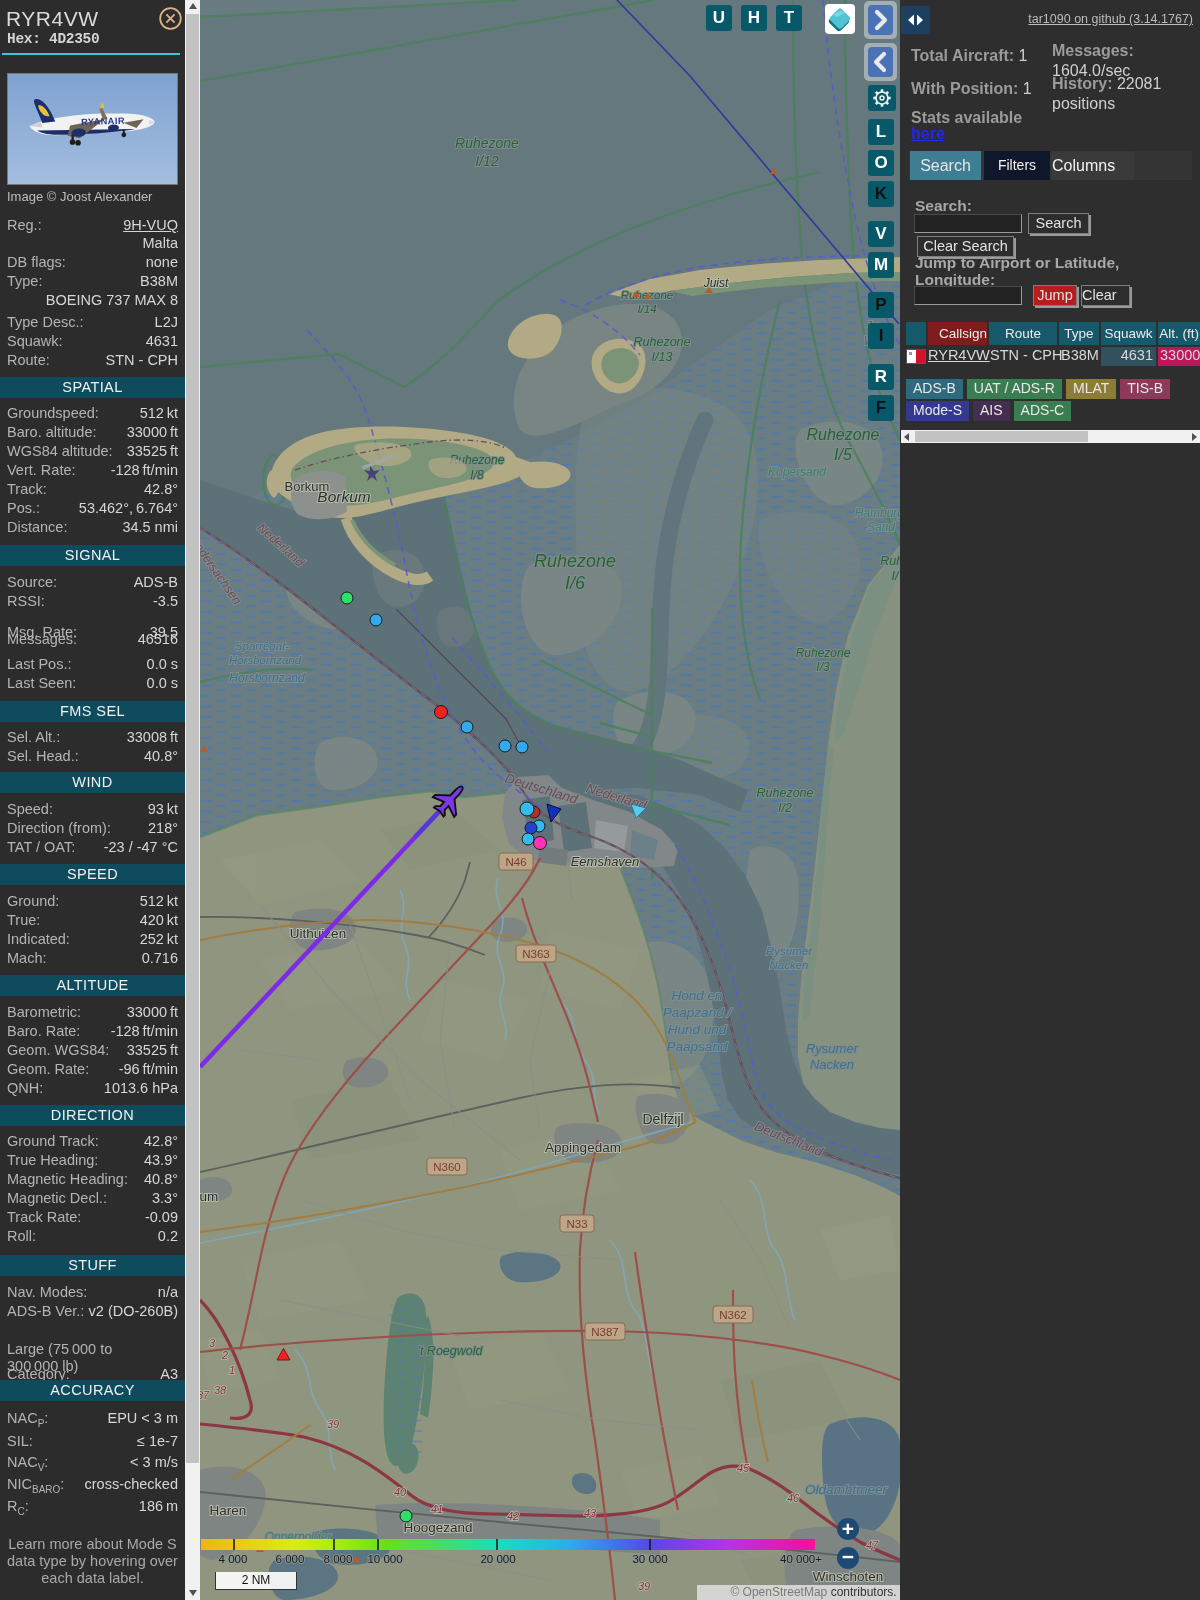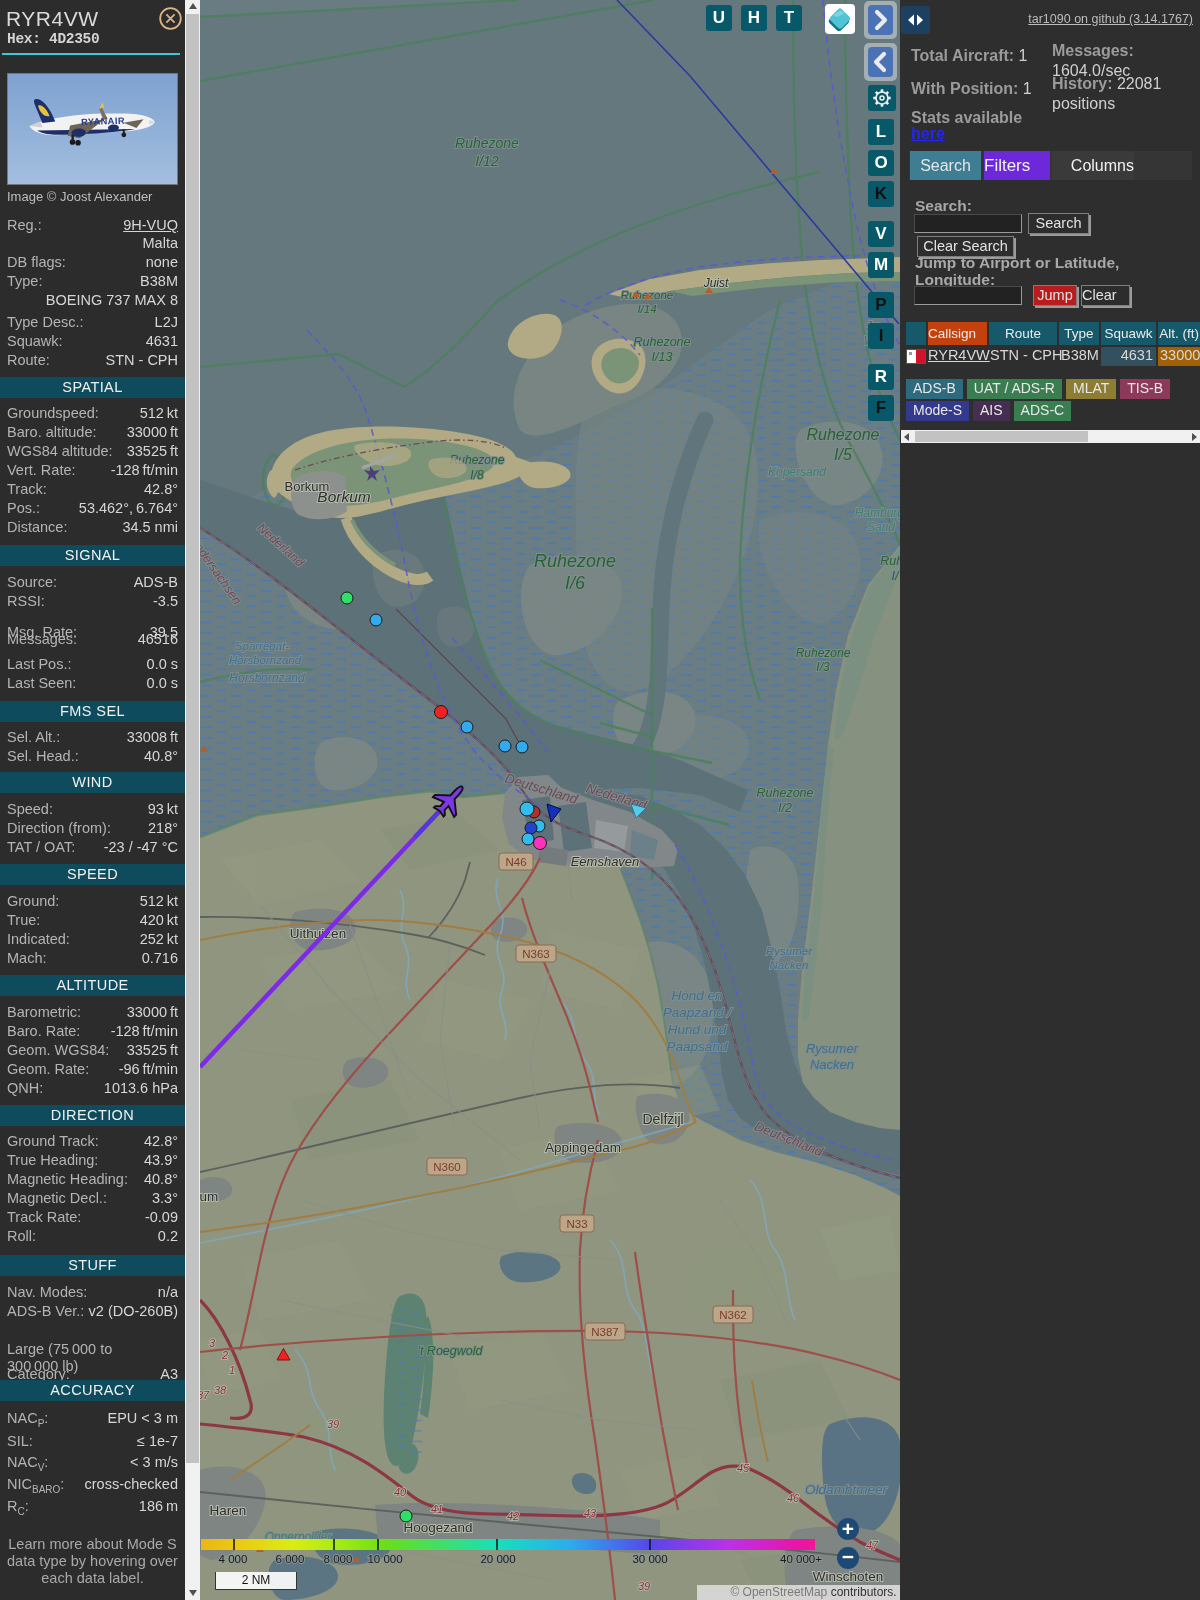"Filters" div.abs { background: #6d28d9 -> #0f172a; font-size: 17px -> 14px; text-align: left -> center }
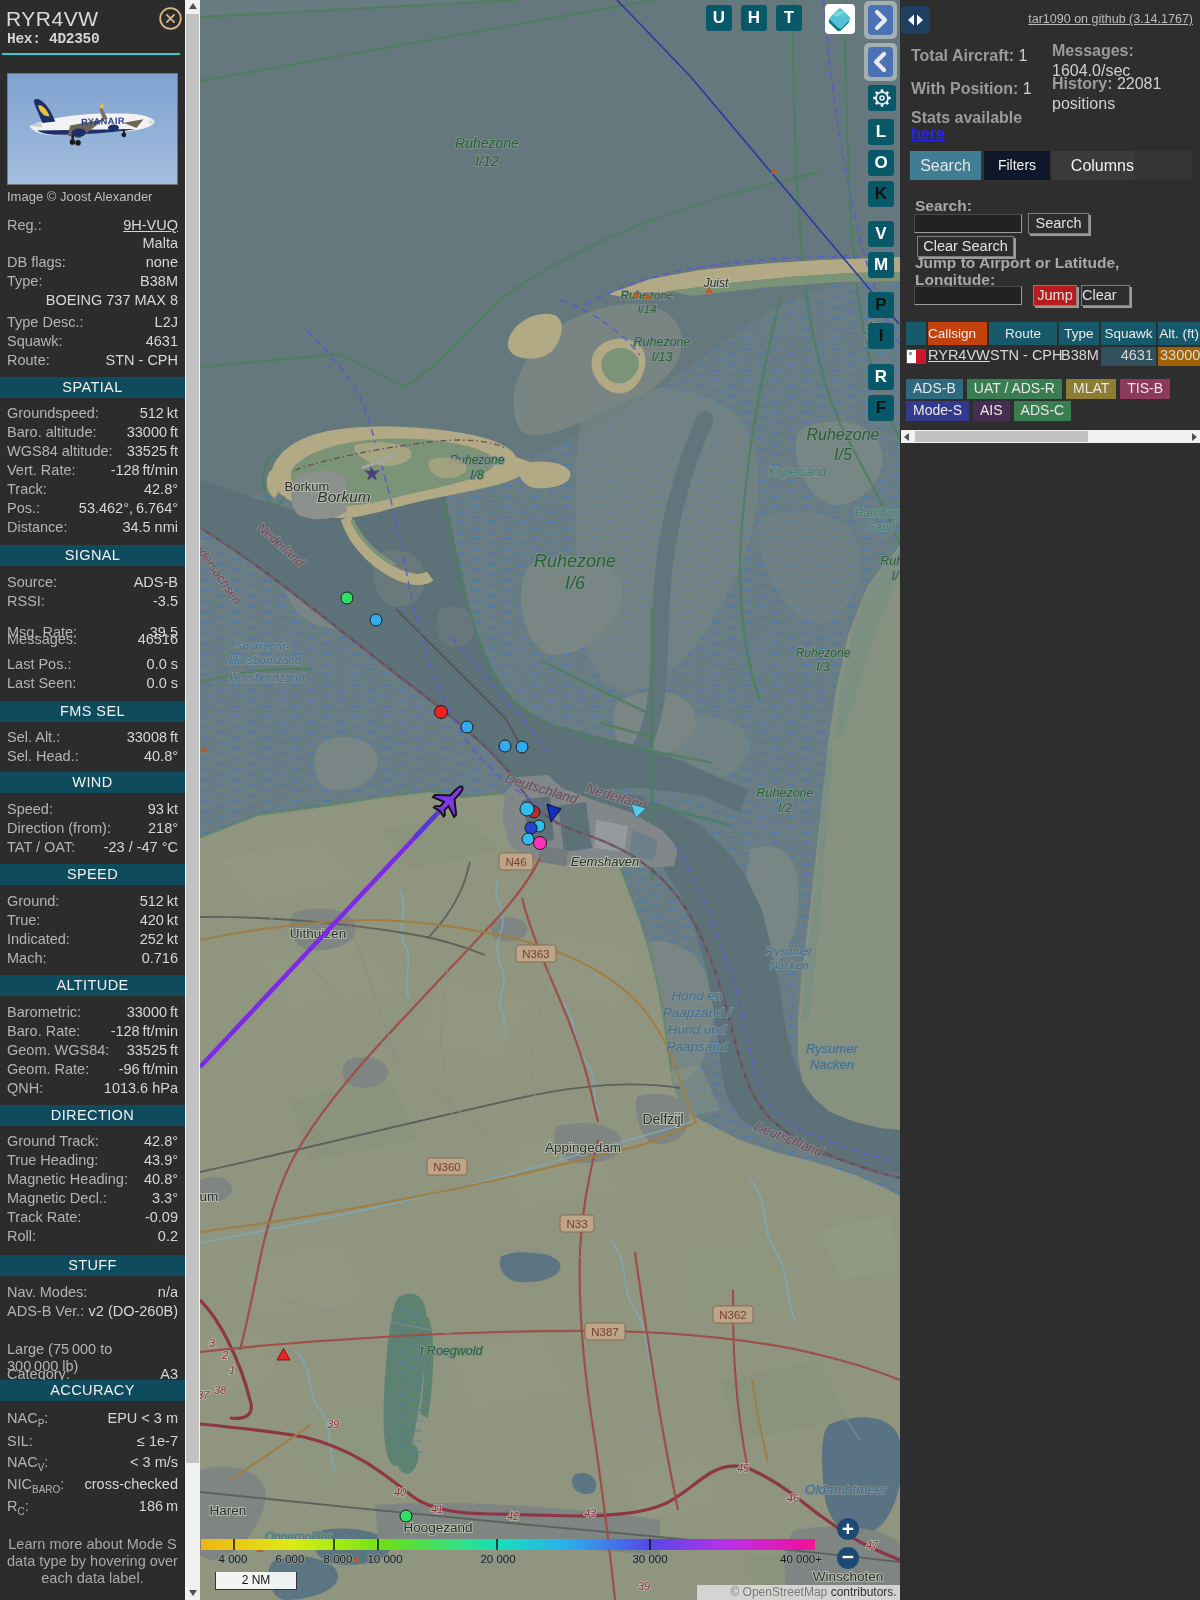"Columns" div.abs { text-align: right -> left }
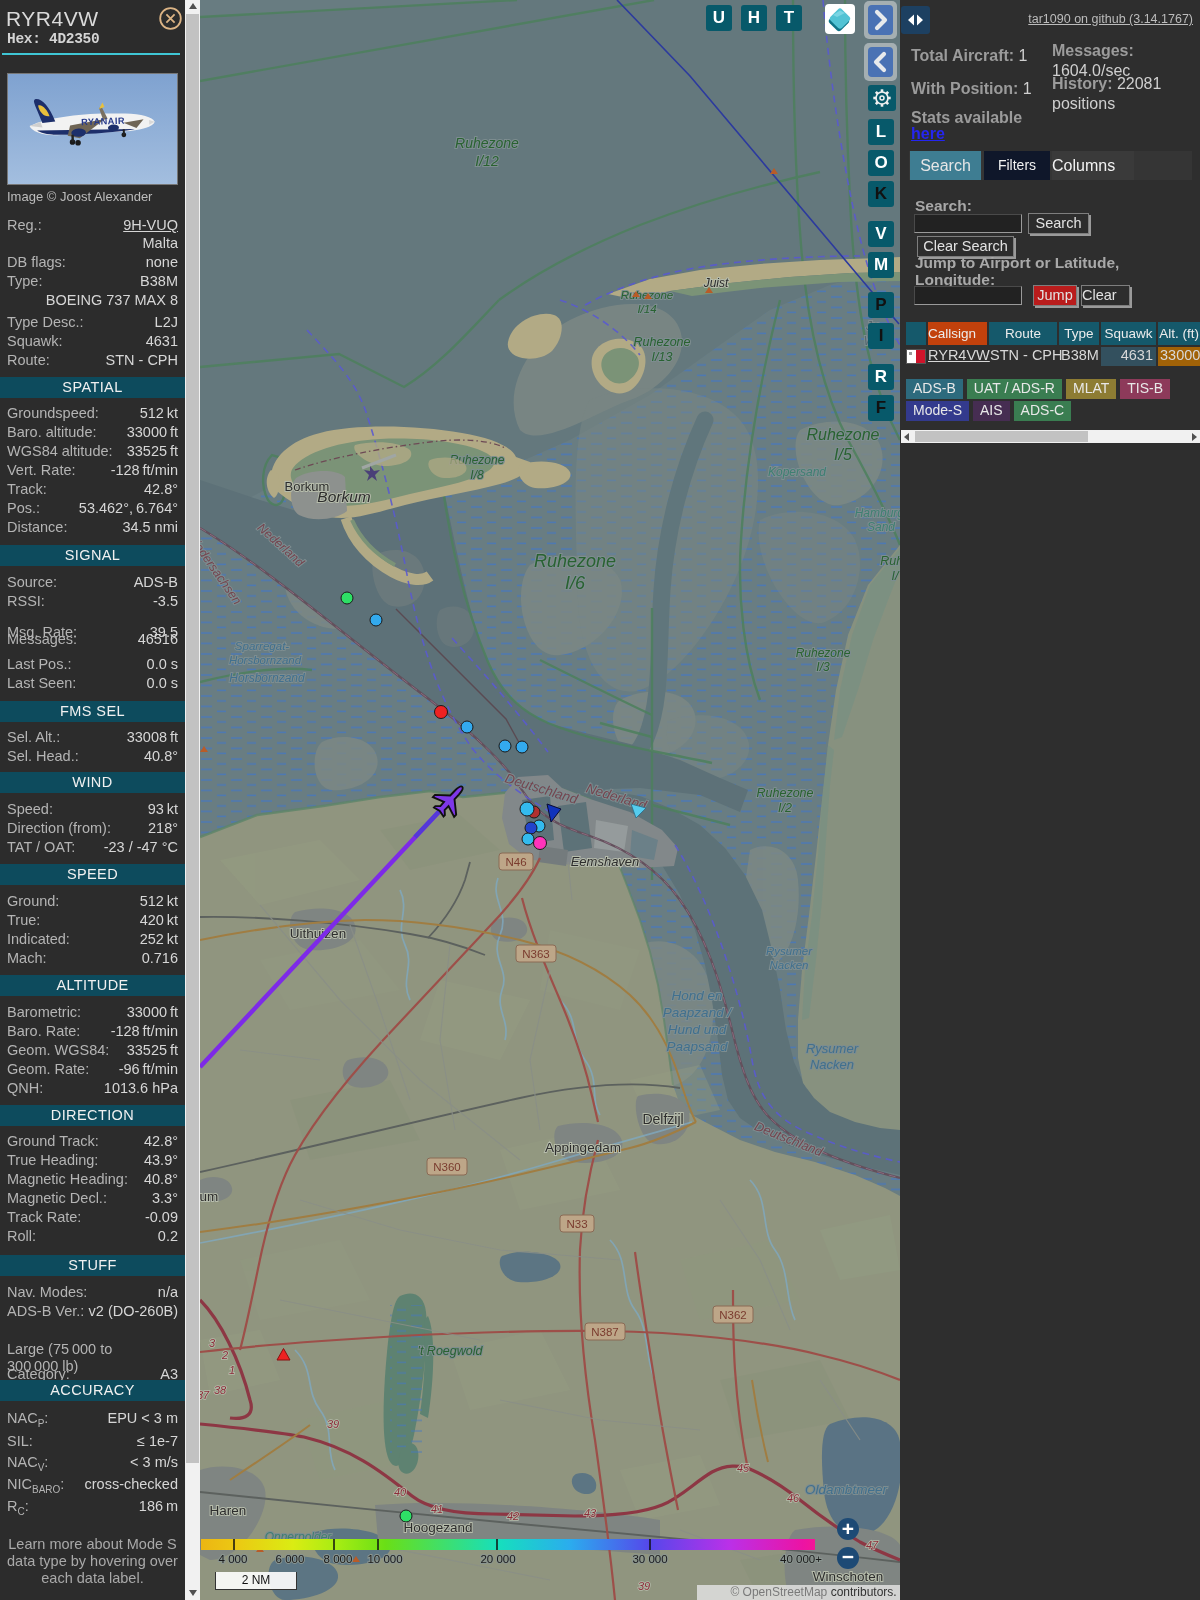"Callsign" div.abs { background: #c2410c -> #7f1d1d; text-align: left -> right }
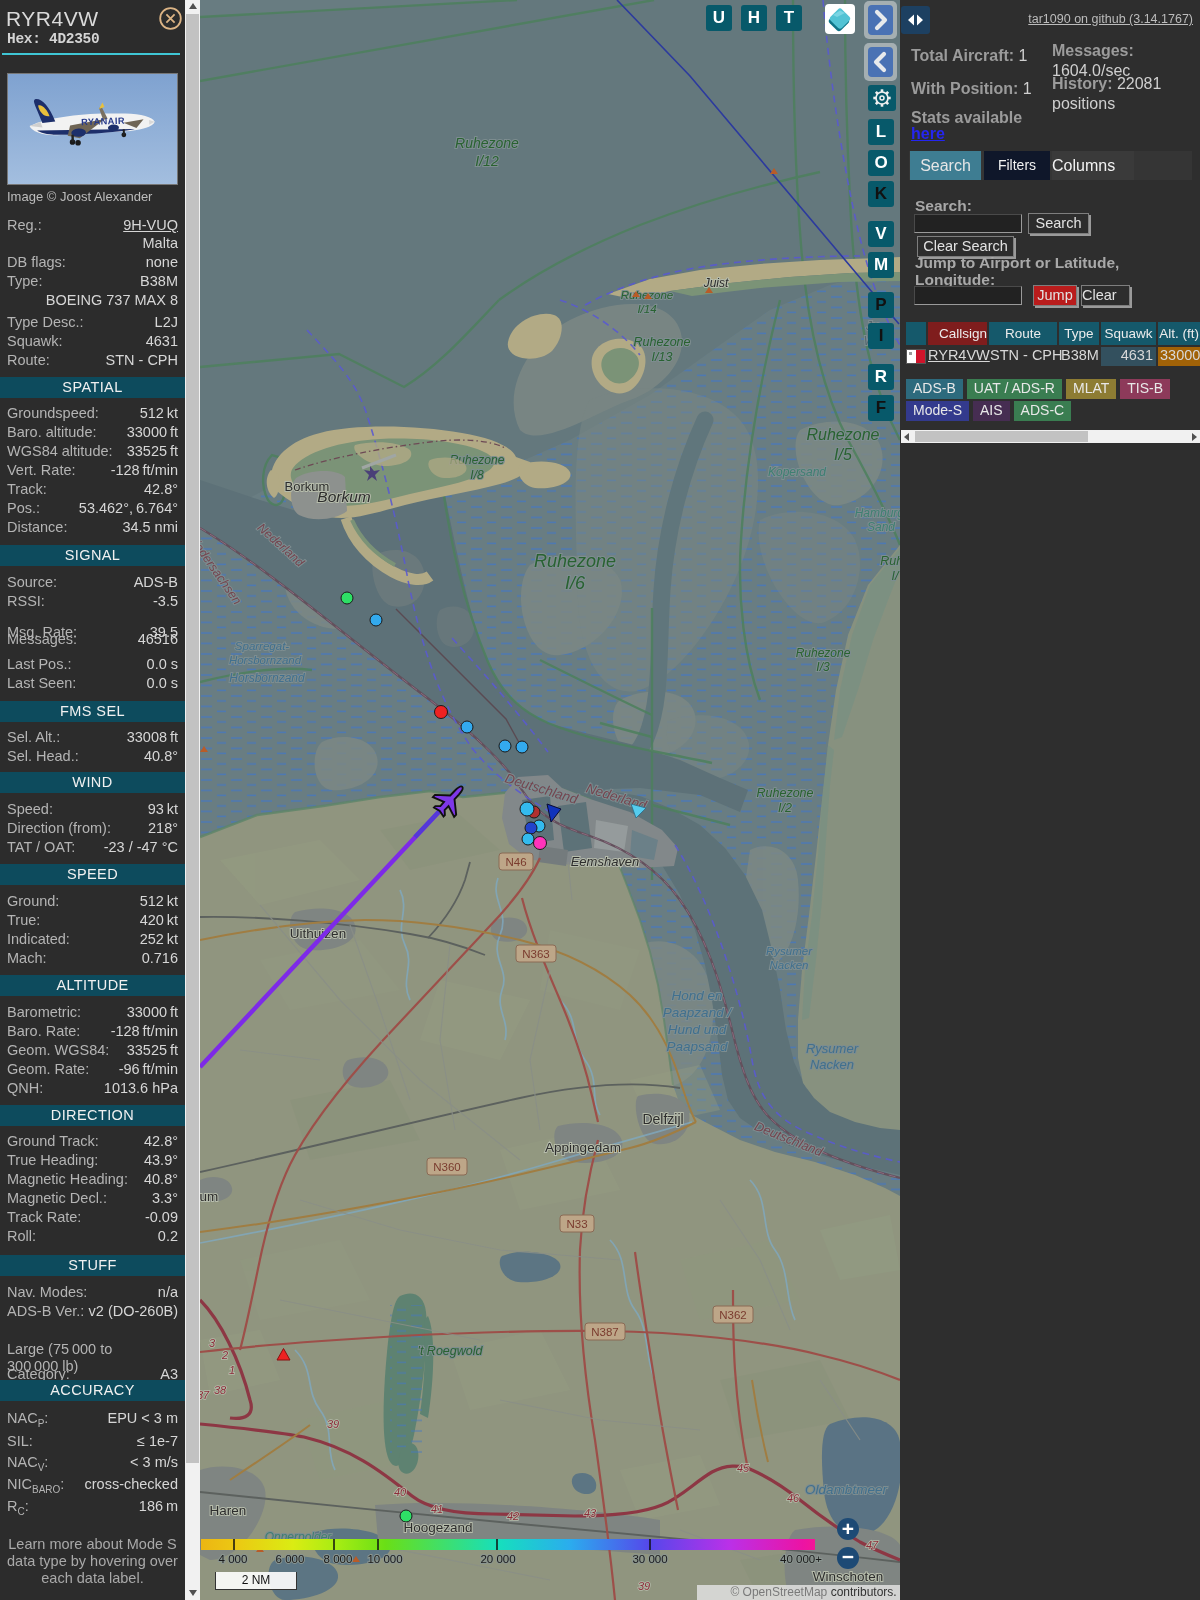"33000" div.abs { background: #a16207 -> #be185d }
